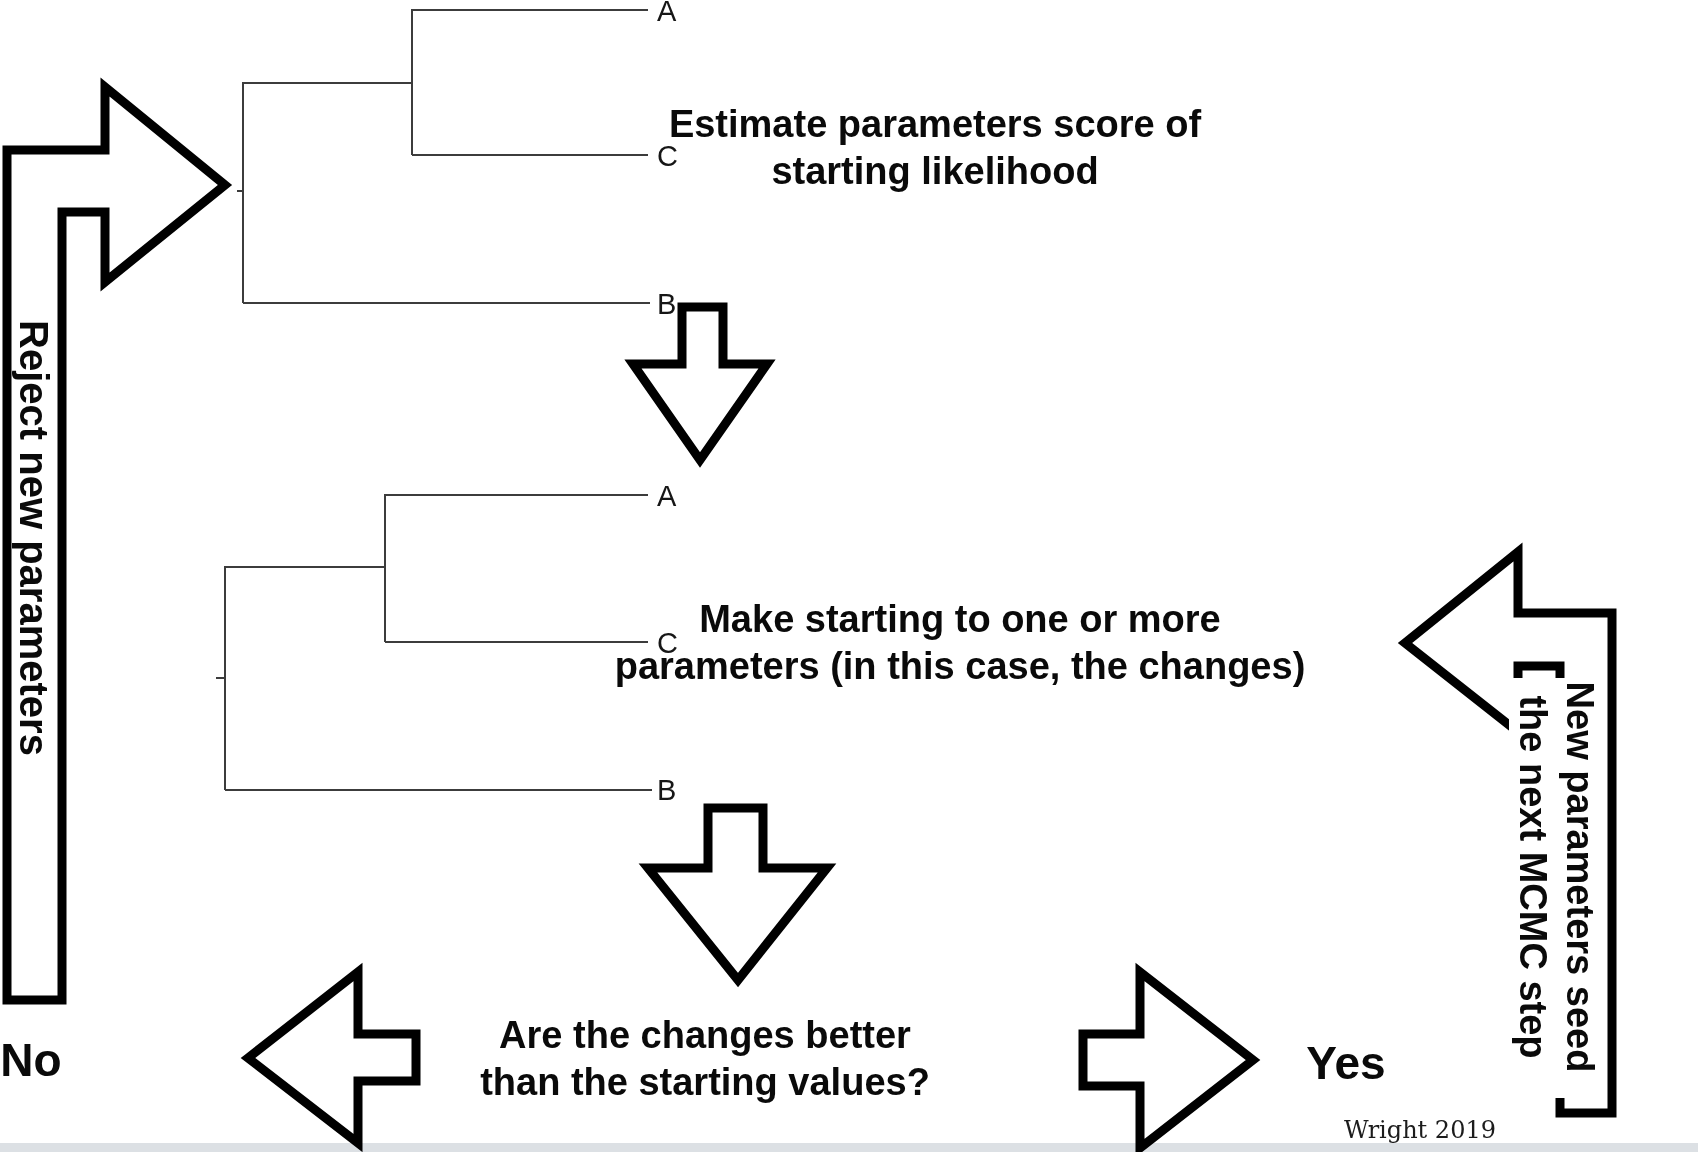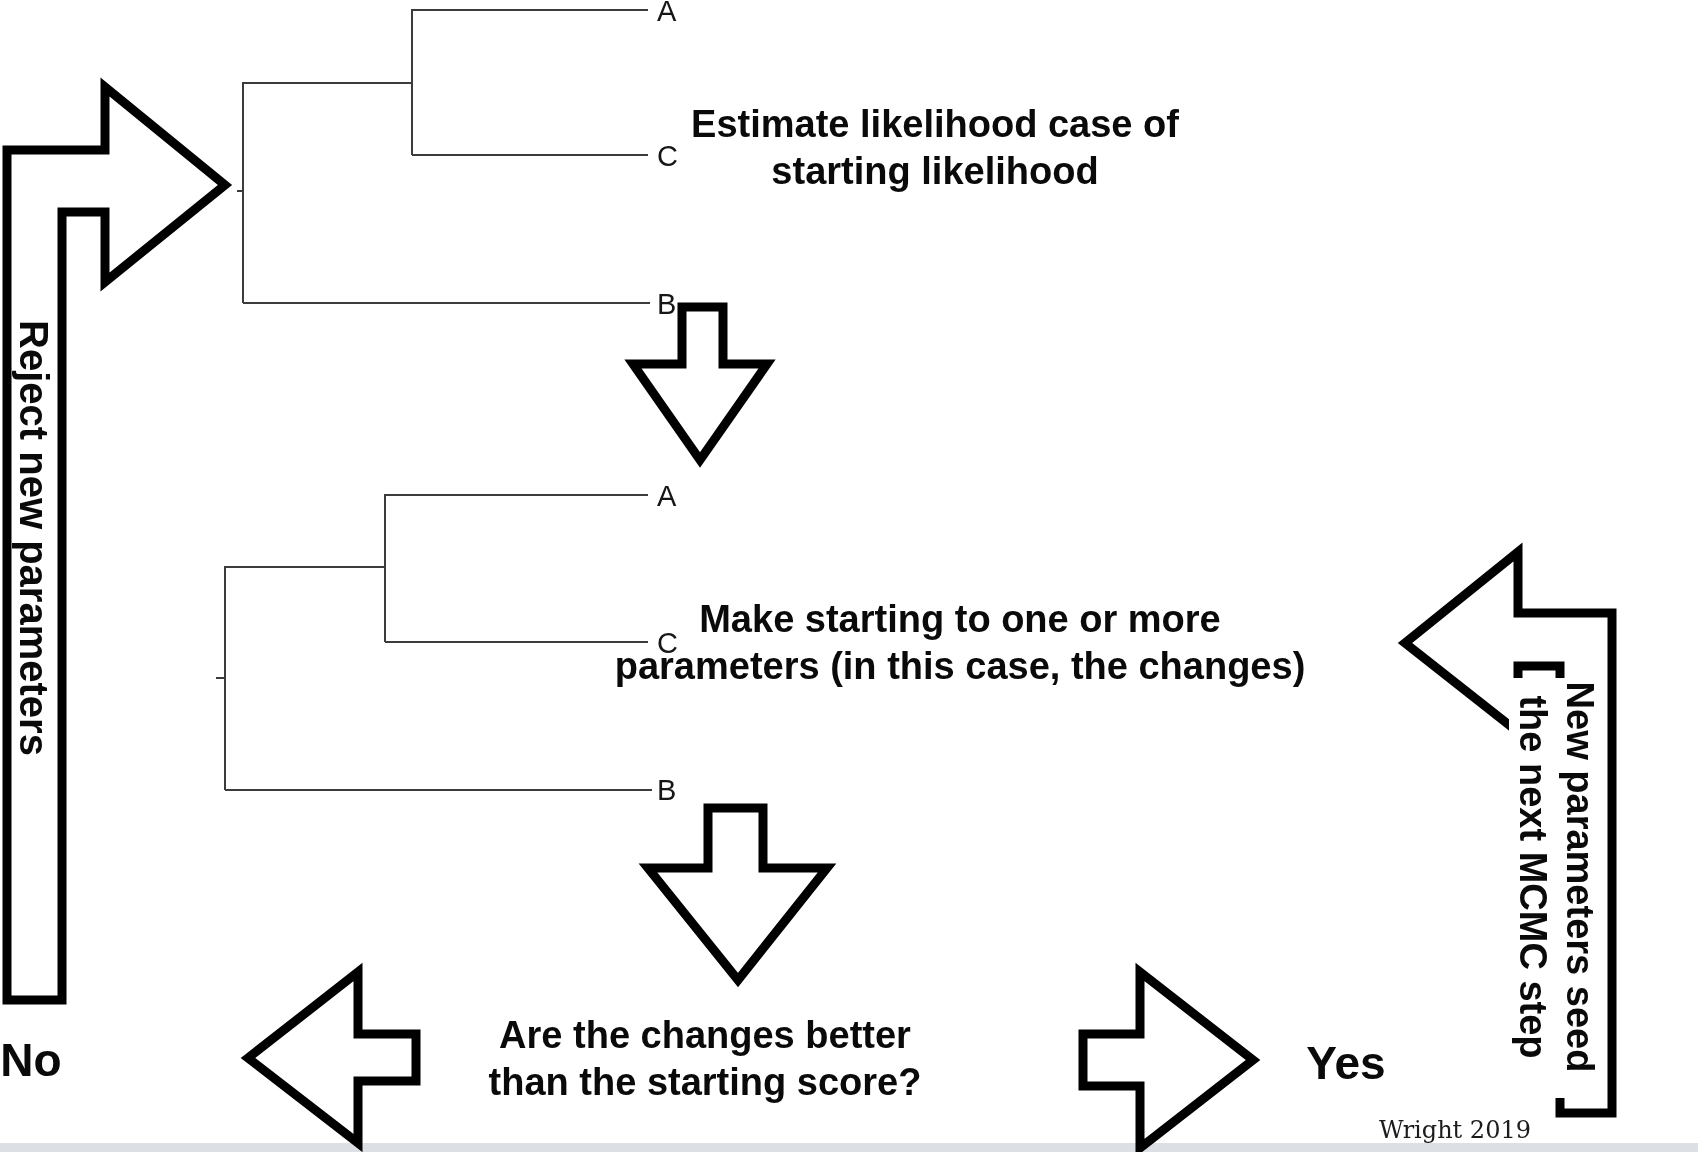"Estimate likelihood case of" span.line { text: likelihood case -> parameters score }
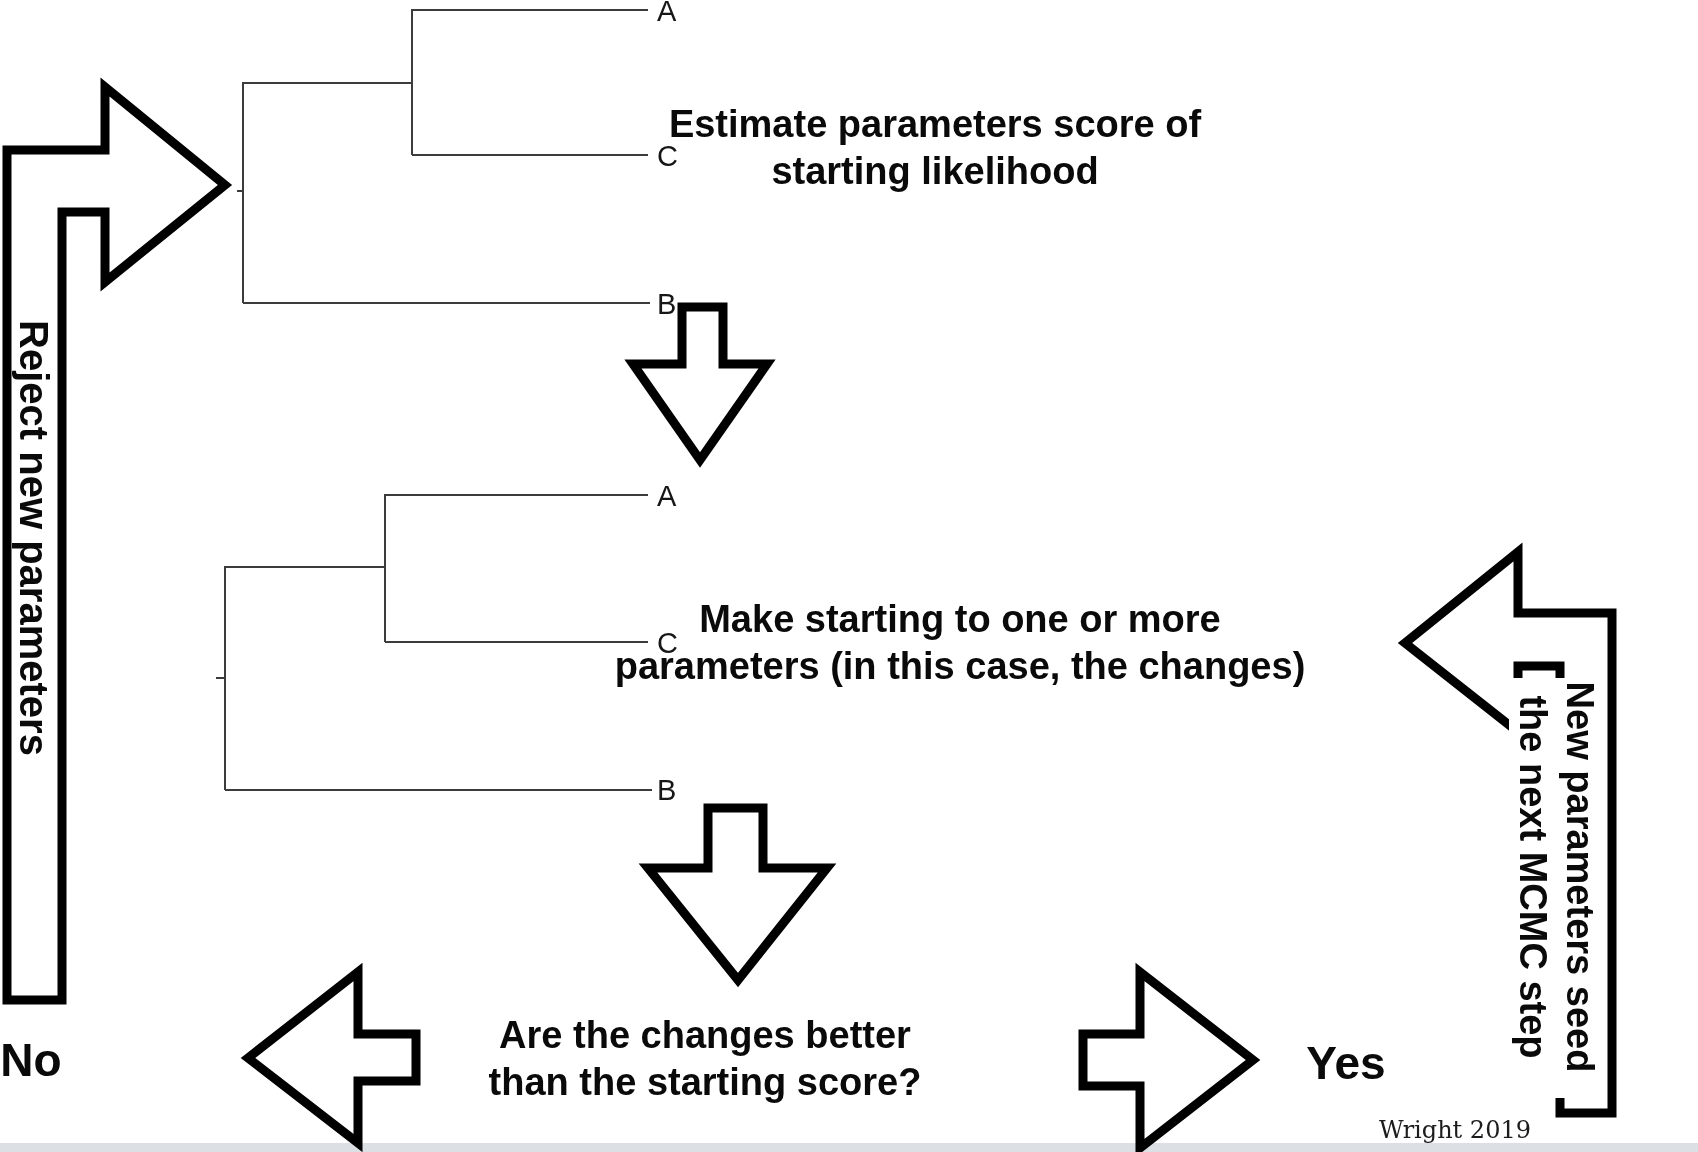"than the starting score?" span.line { text: score -> values }
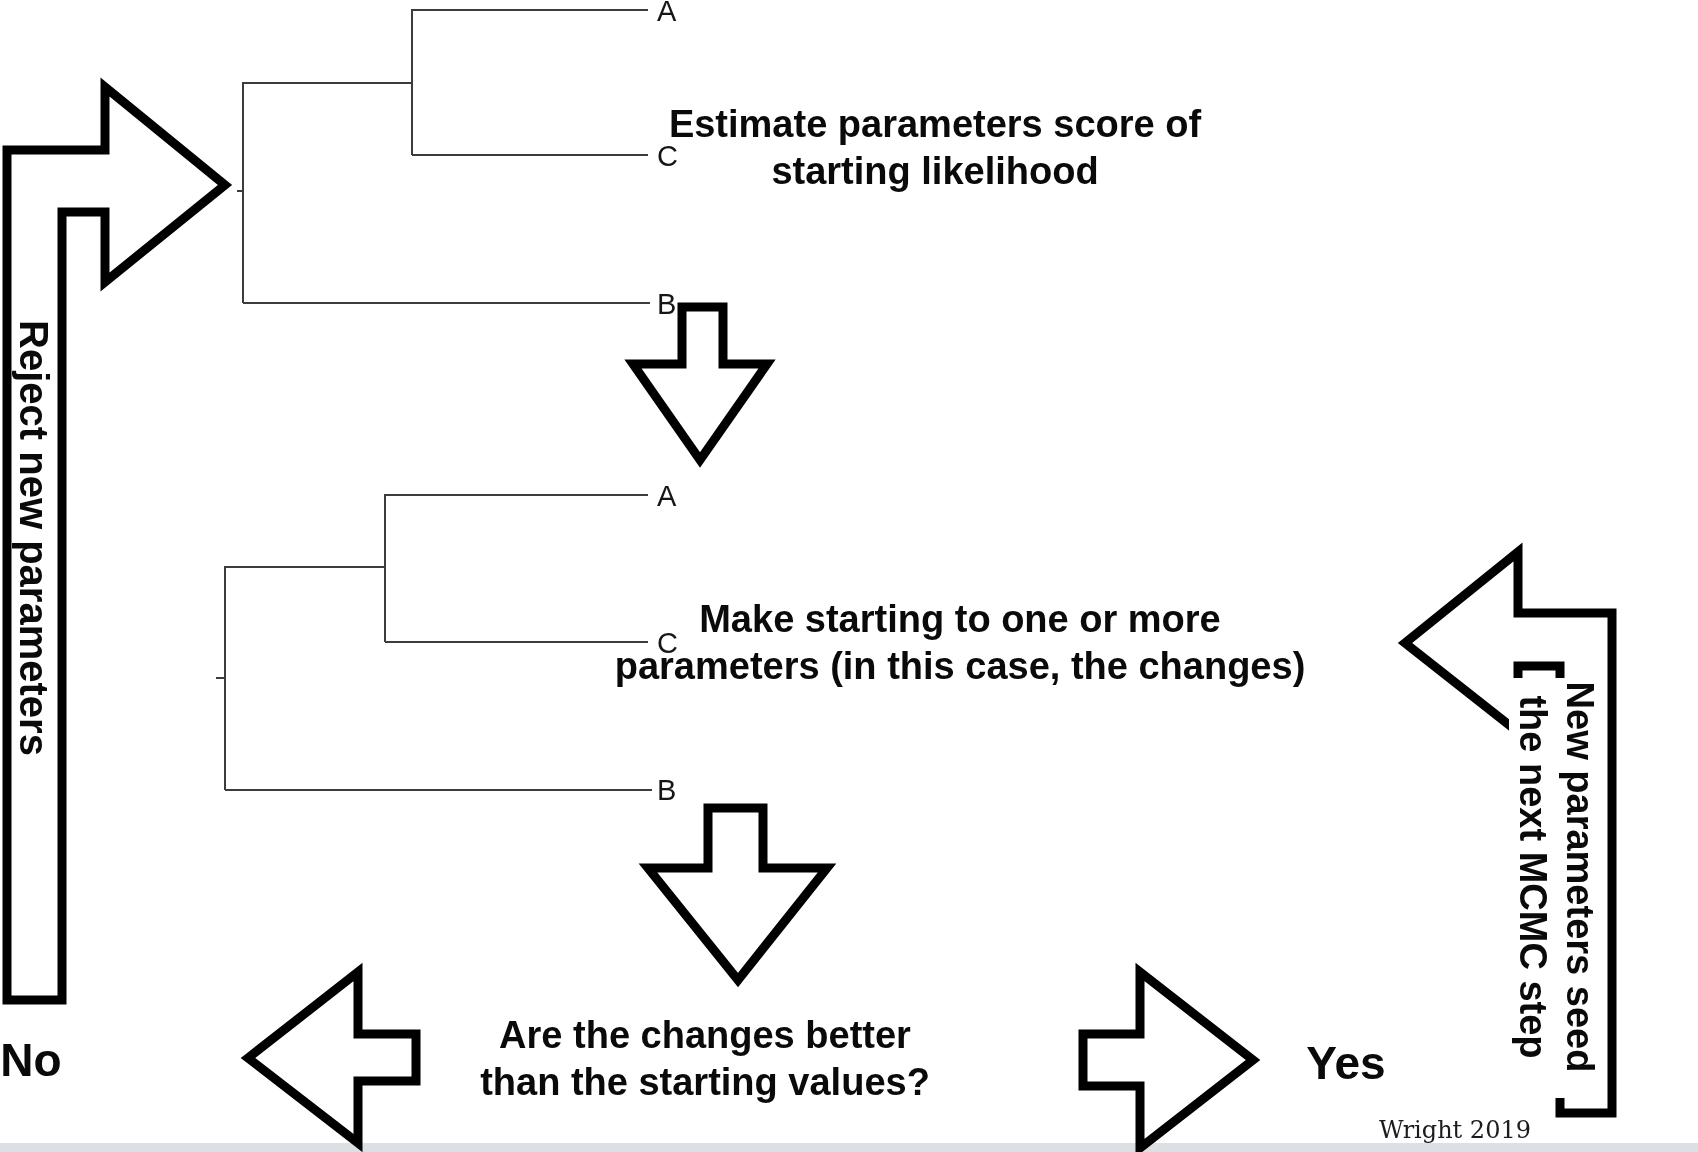"Wright 2019" #credit { margin-left: 35px -> none }
